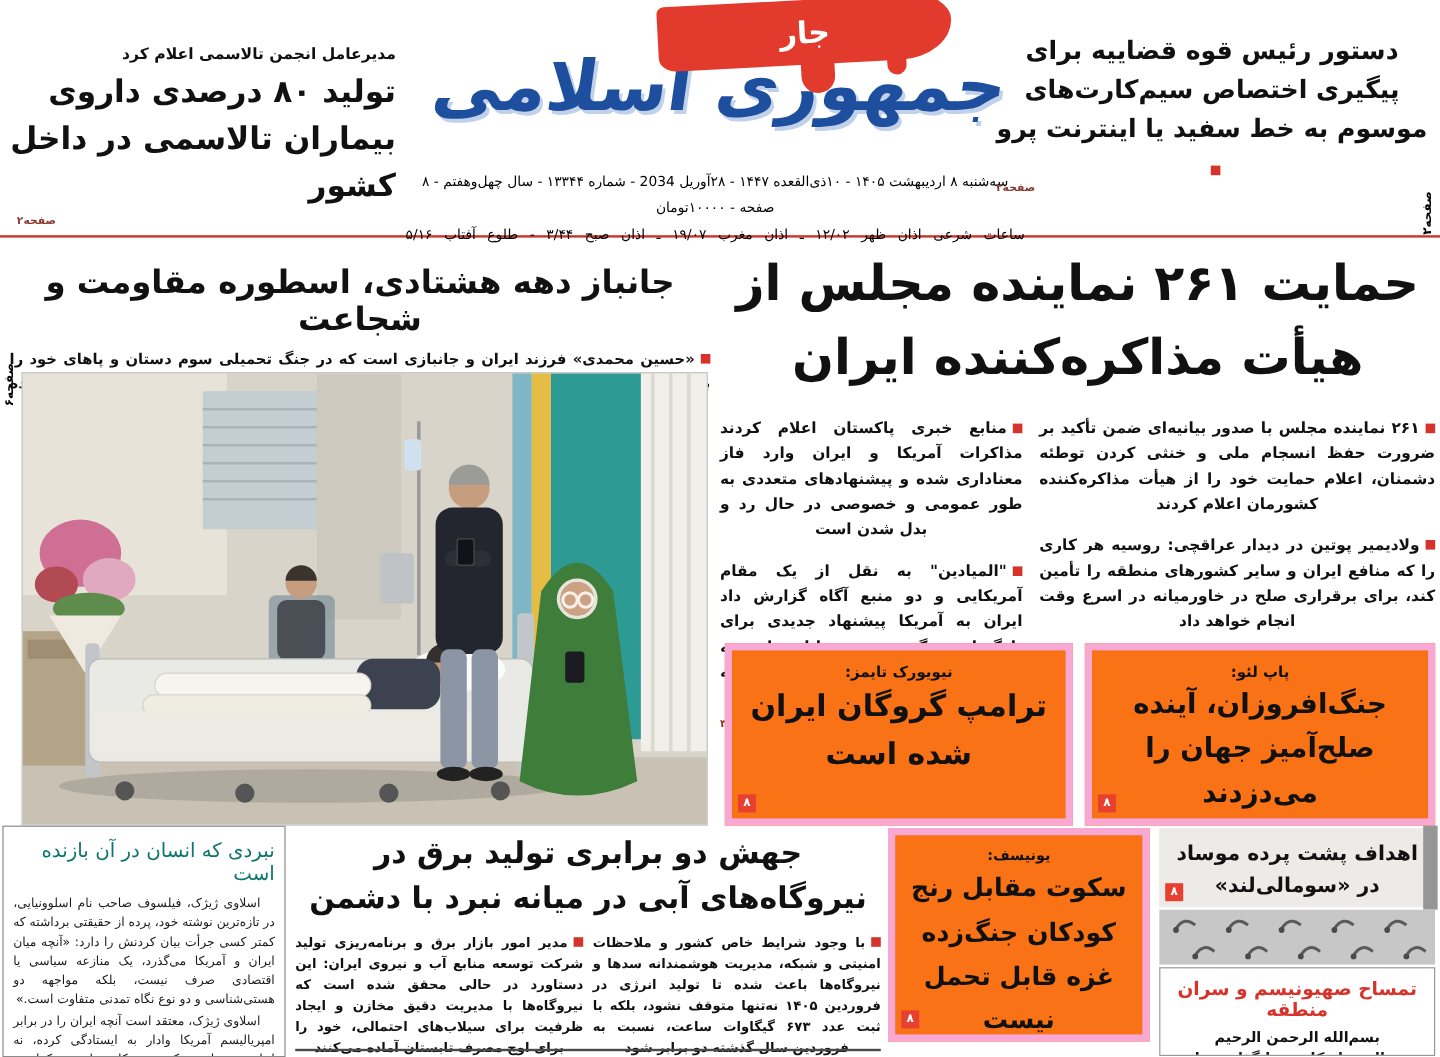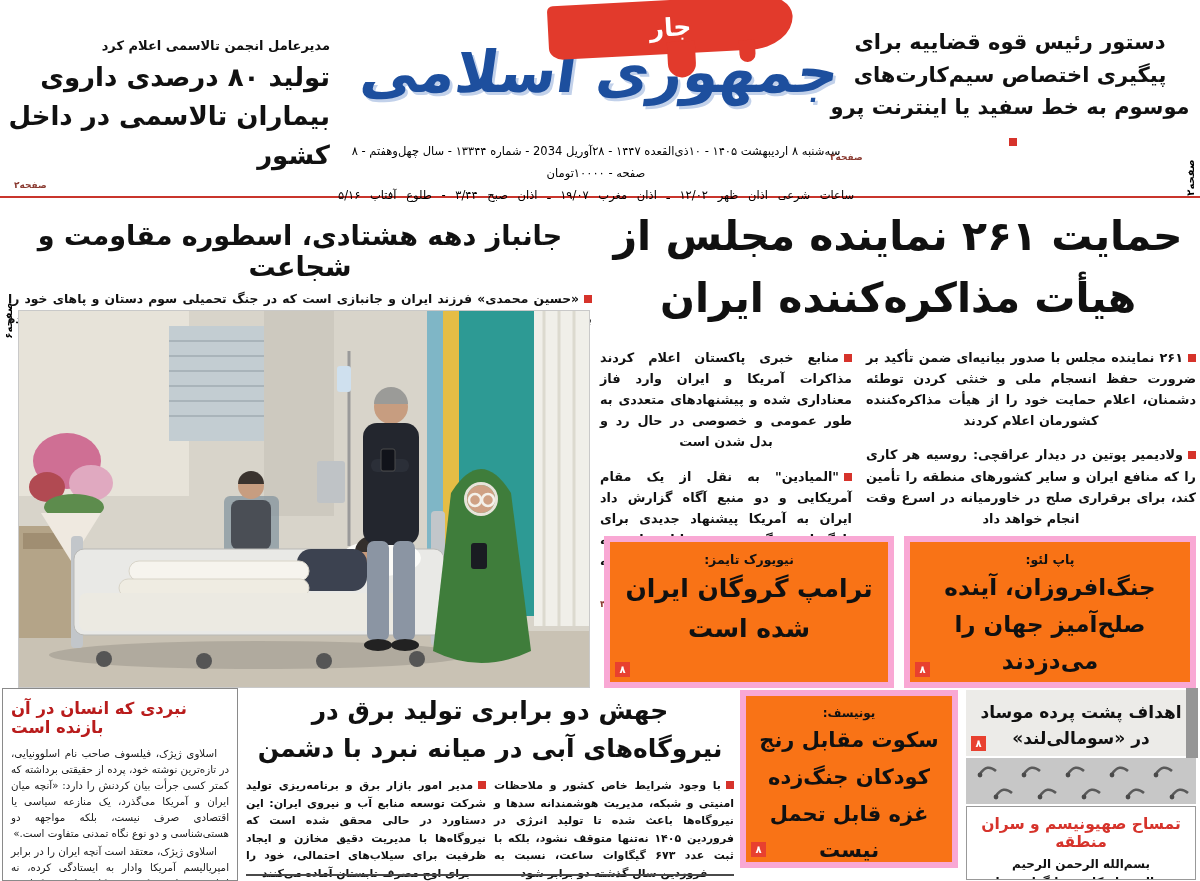"نبردی که انسان در آن" .zizek h3 { color: #b91c1c -> #0f766e; font-weight: bold -> normal; text-align: left -> right }
